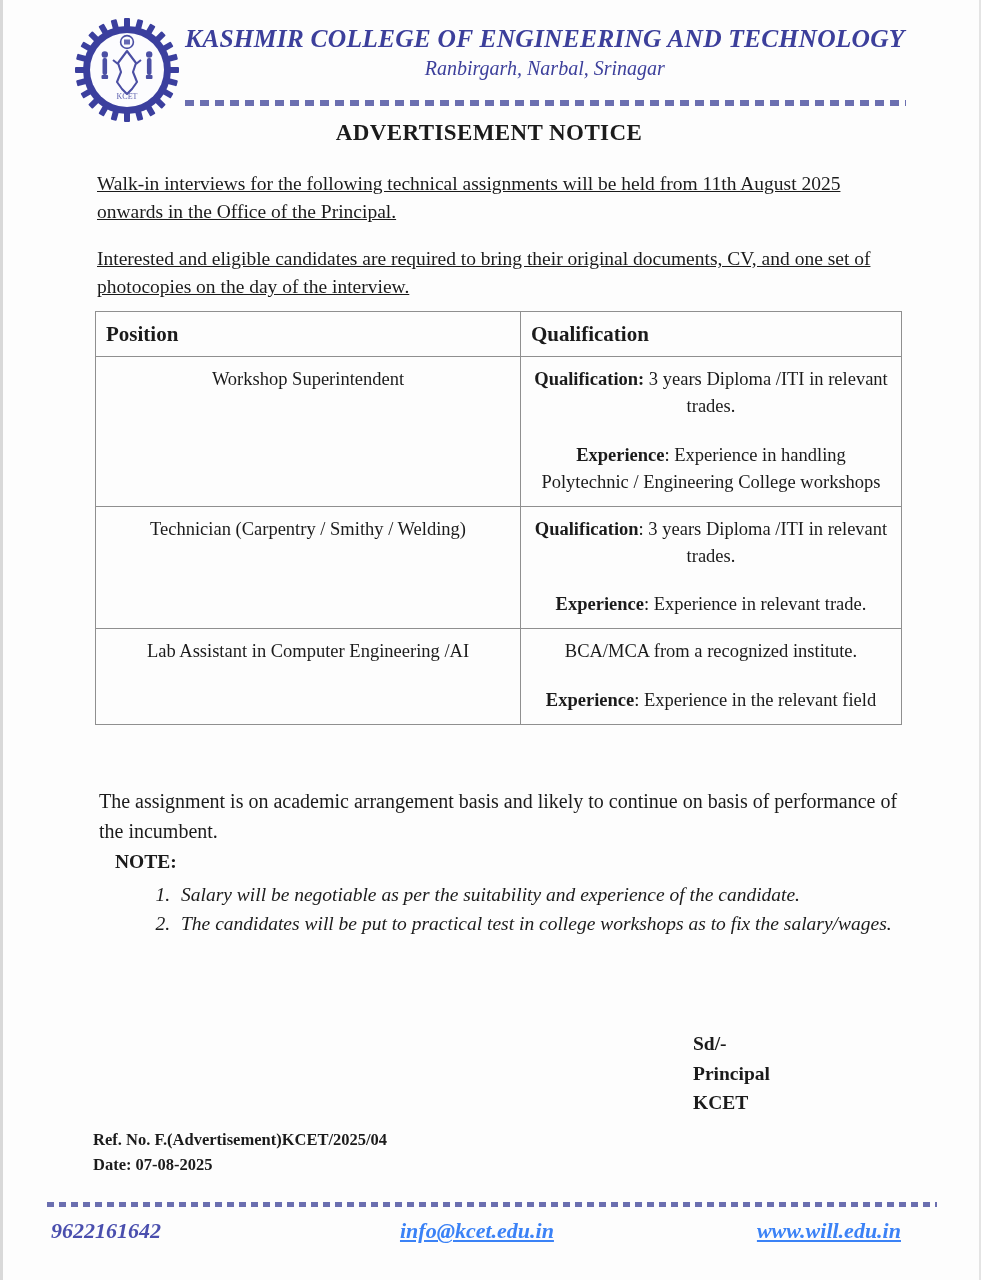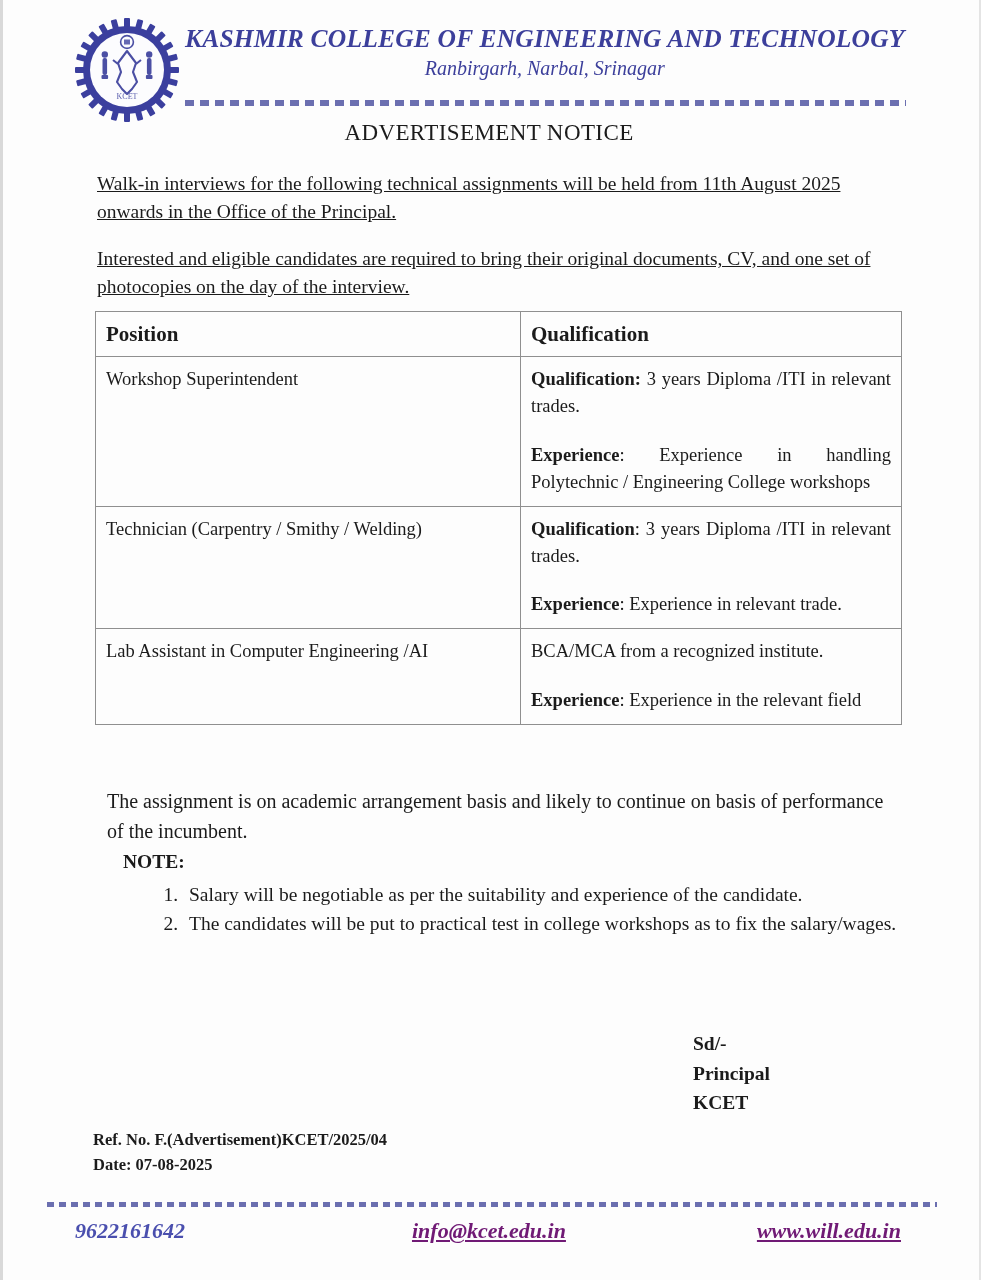"ADVERTISEMENT NOTICE" .notice-title { font-weight: normal -> bold }
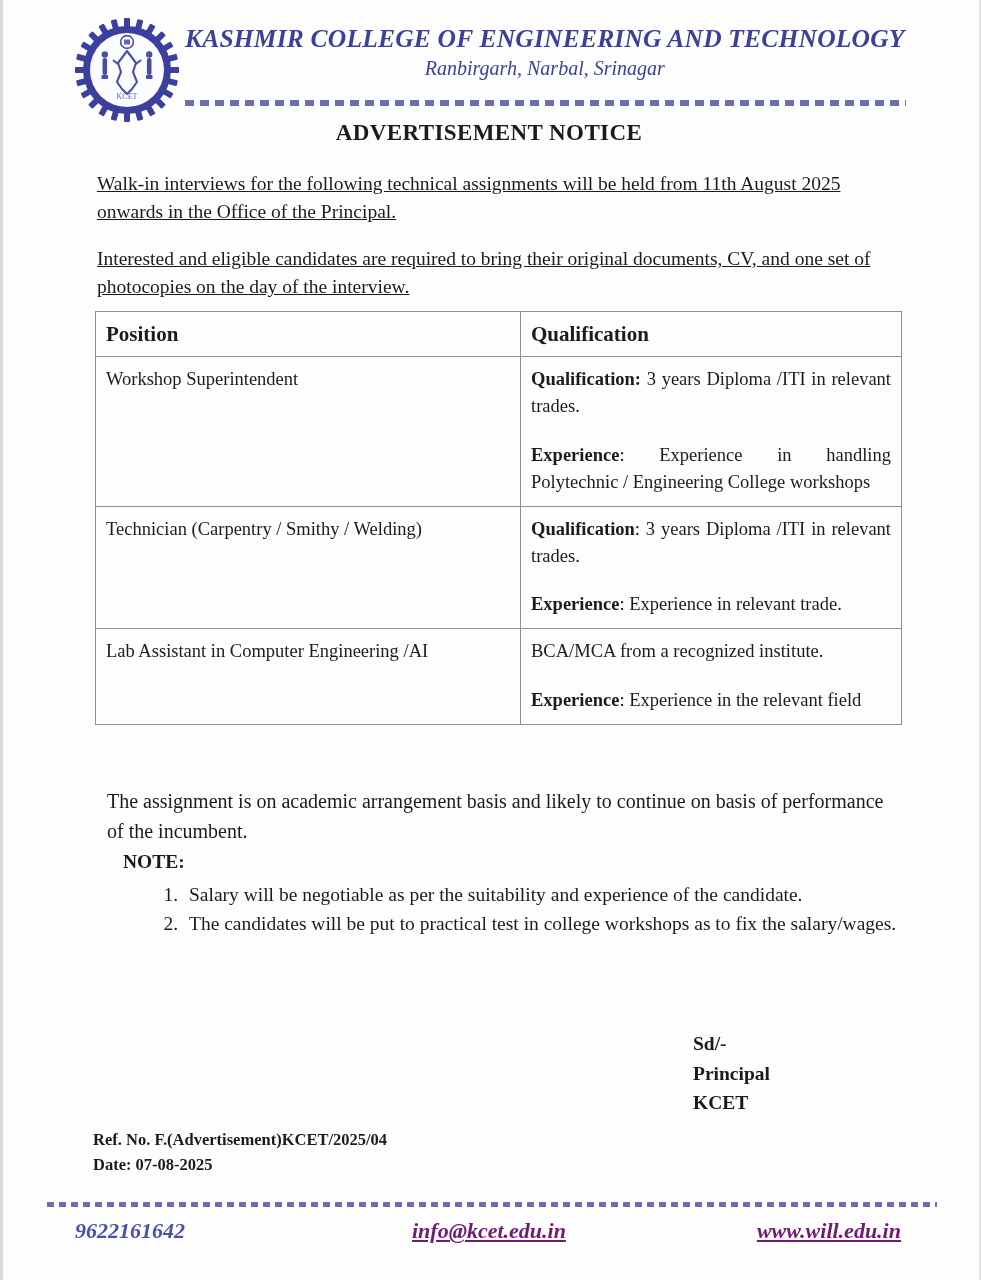"Workshop Superintendent" .tbl td, .tbl th { text-align: none -> center }
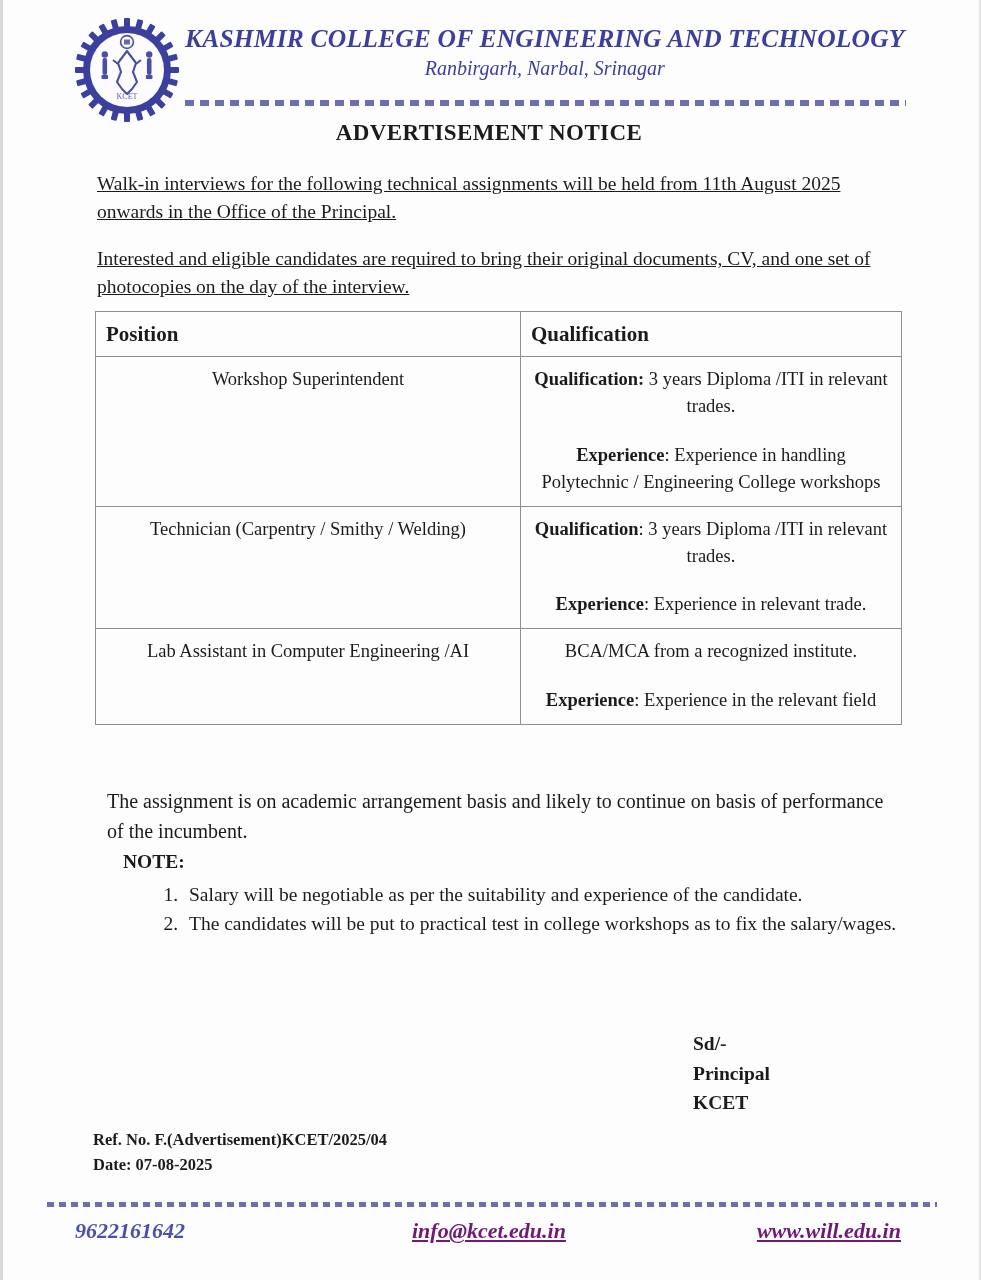"The assignment is on academic" .post-table { left: 104px -> 96px }
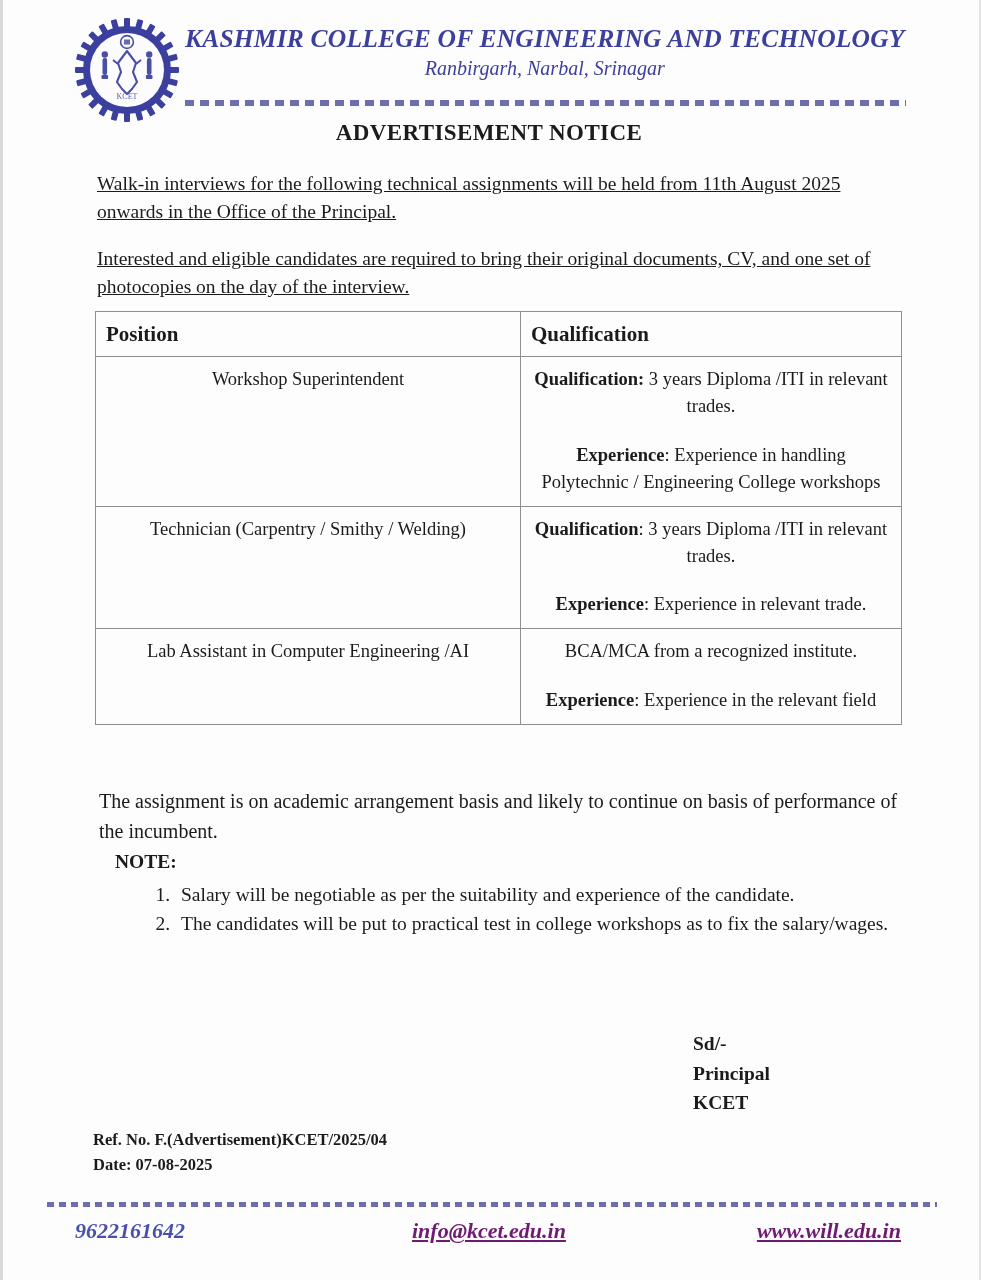"Salary will be negotiable as" .note-list { font-style: none -> italic }
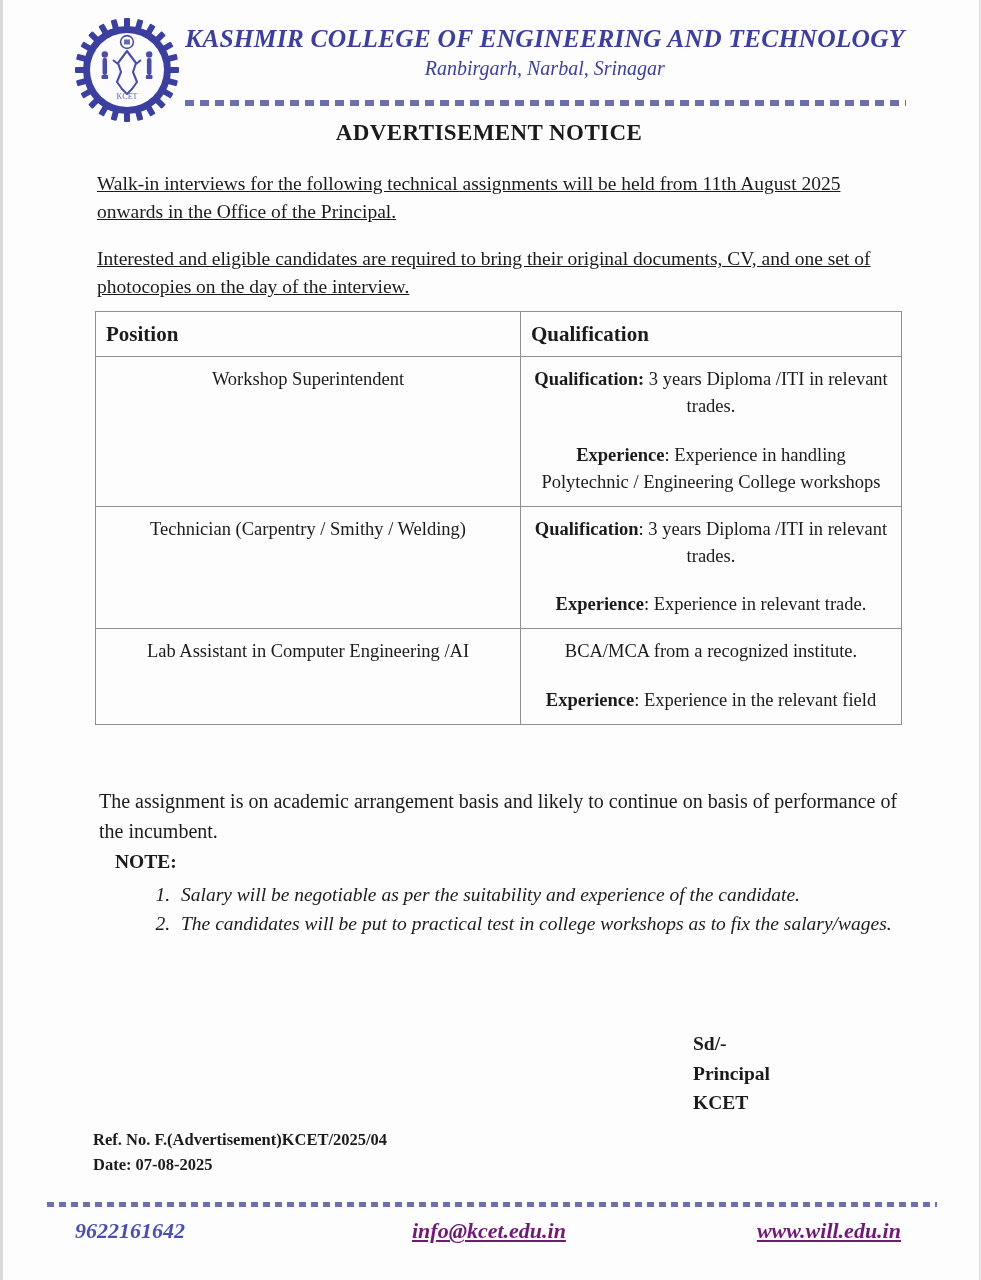"9622161642" .footer { left: 72px -> 48px }
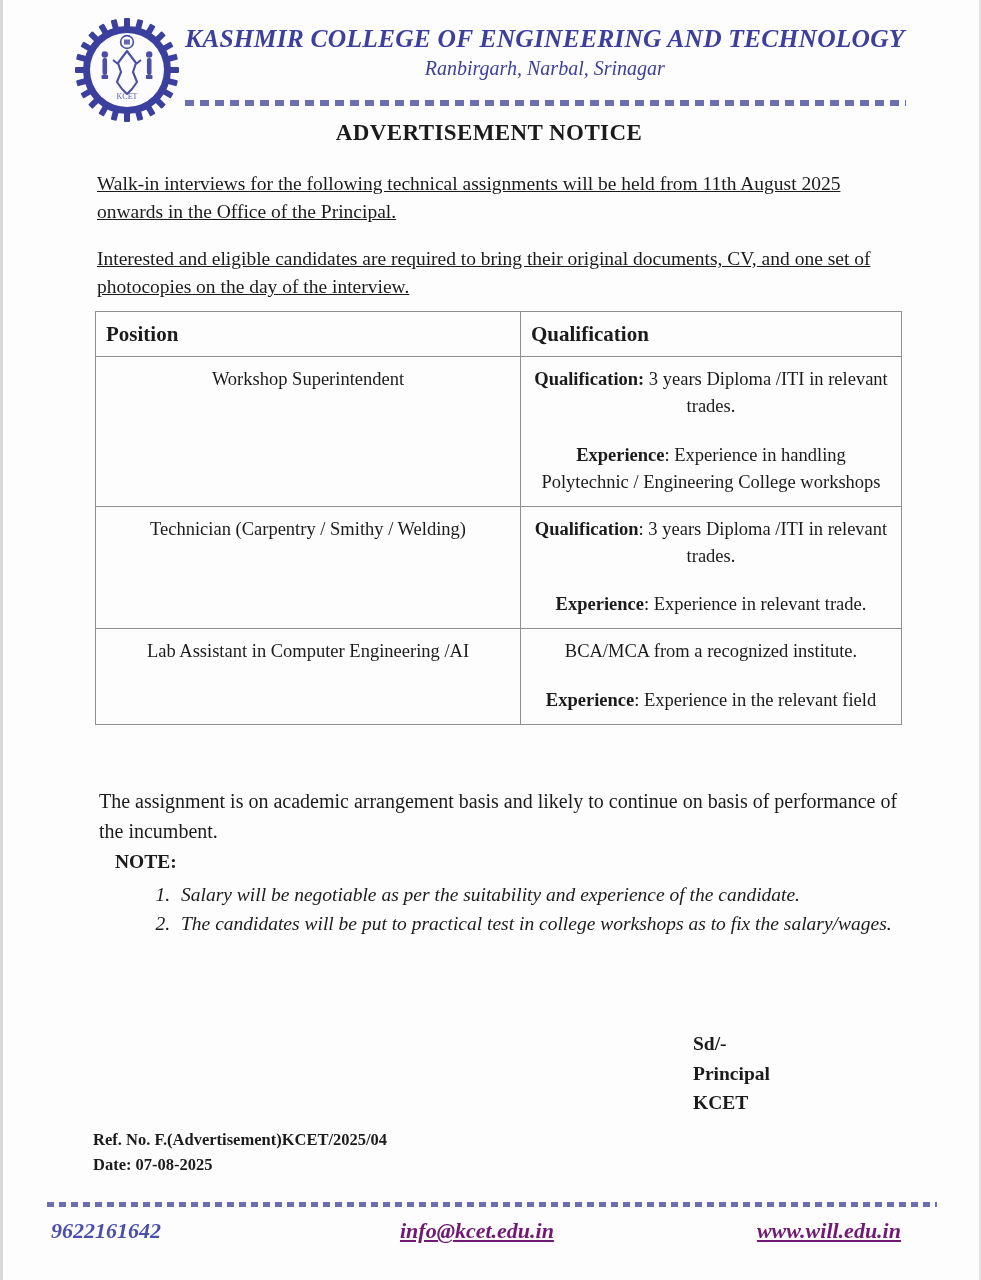"info@kcet.edu.in" .footer .link { color: #701a75 -> #3b82f6 }
